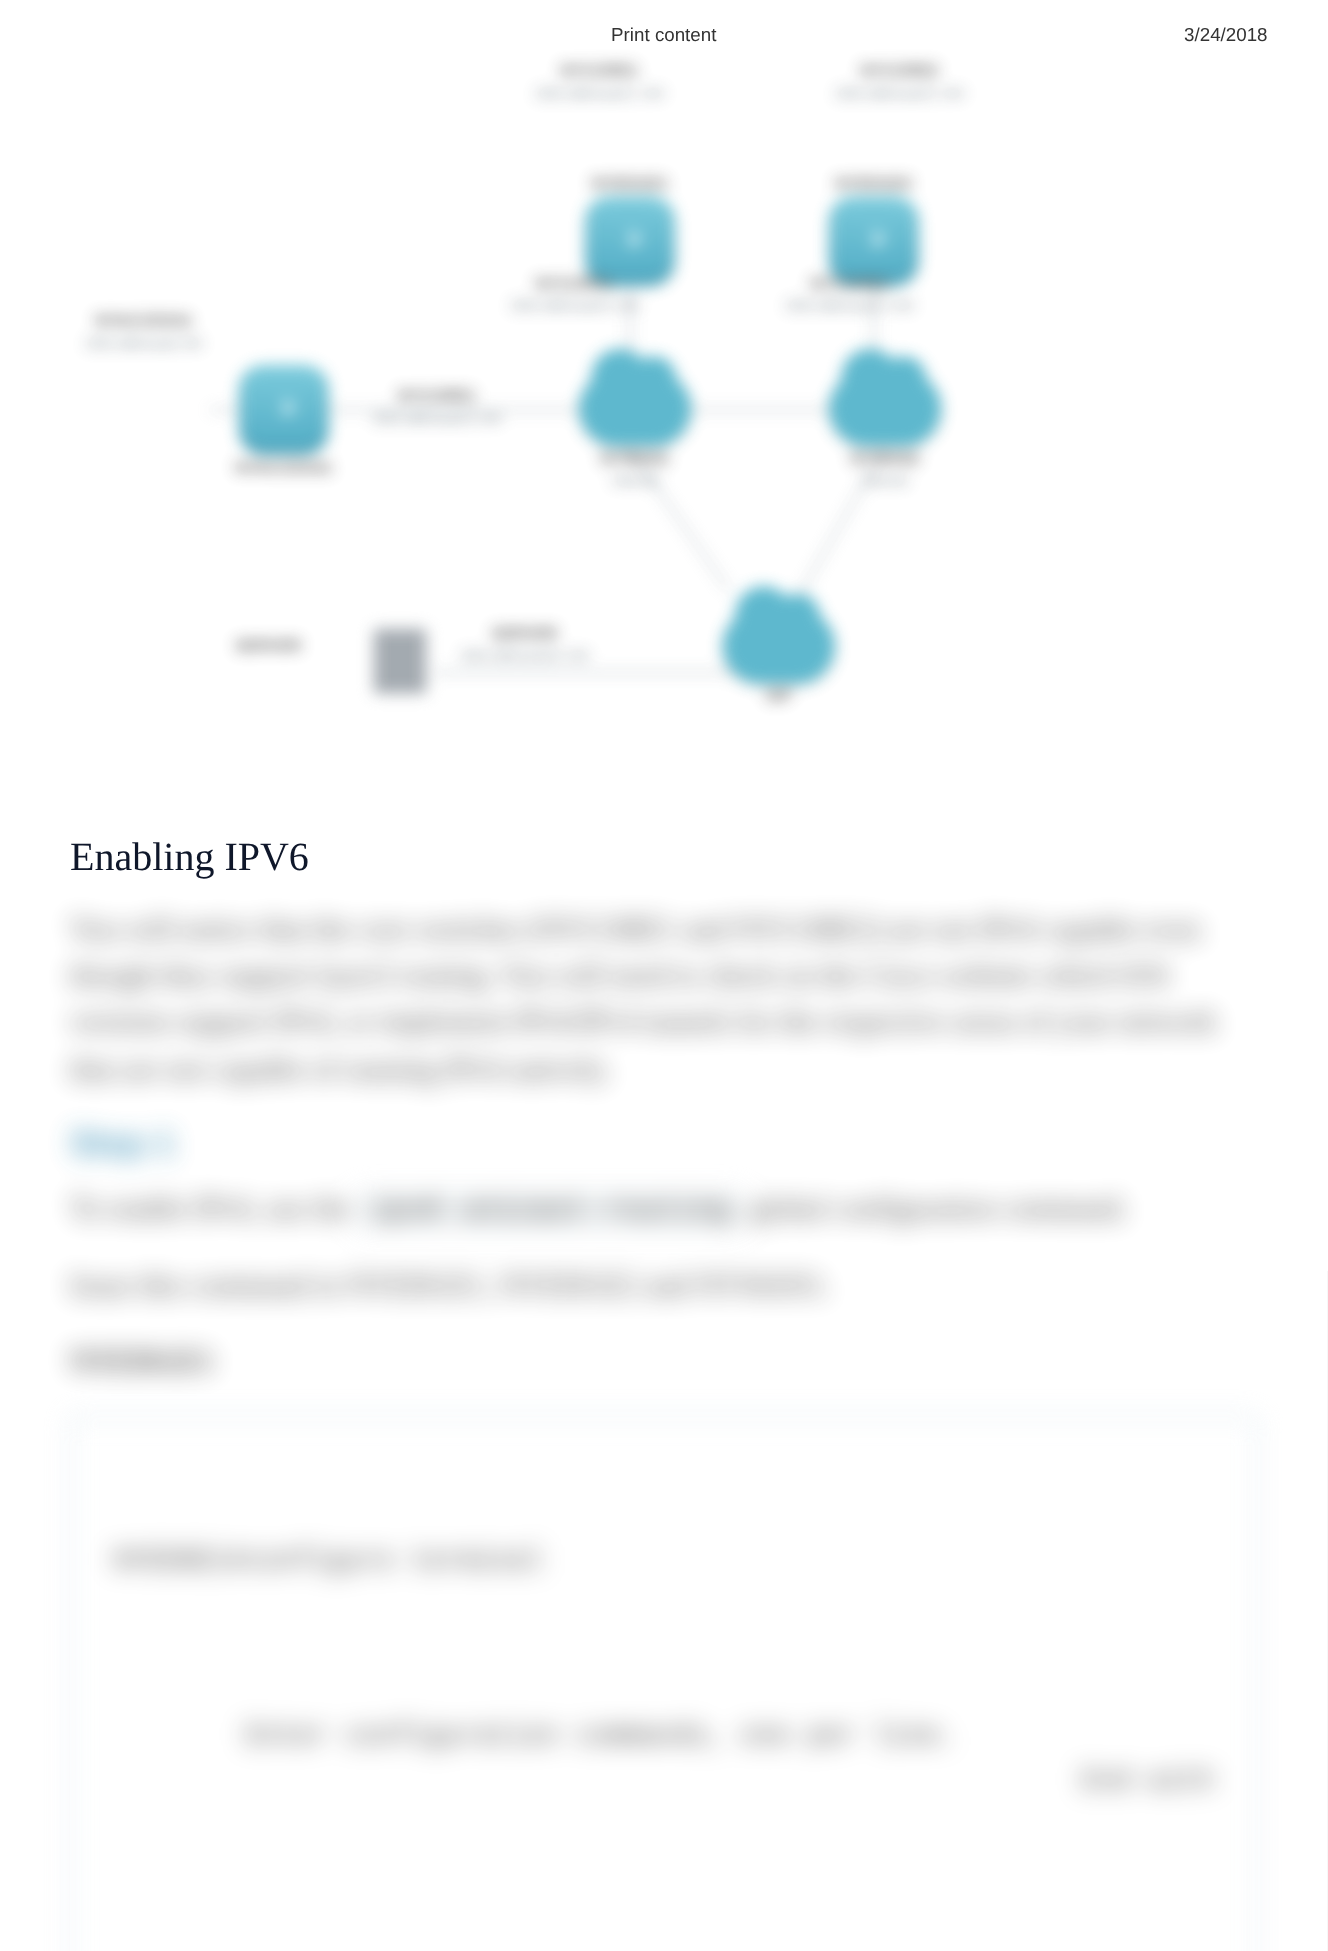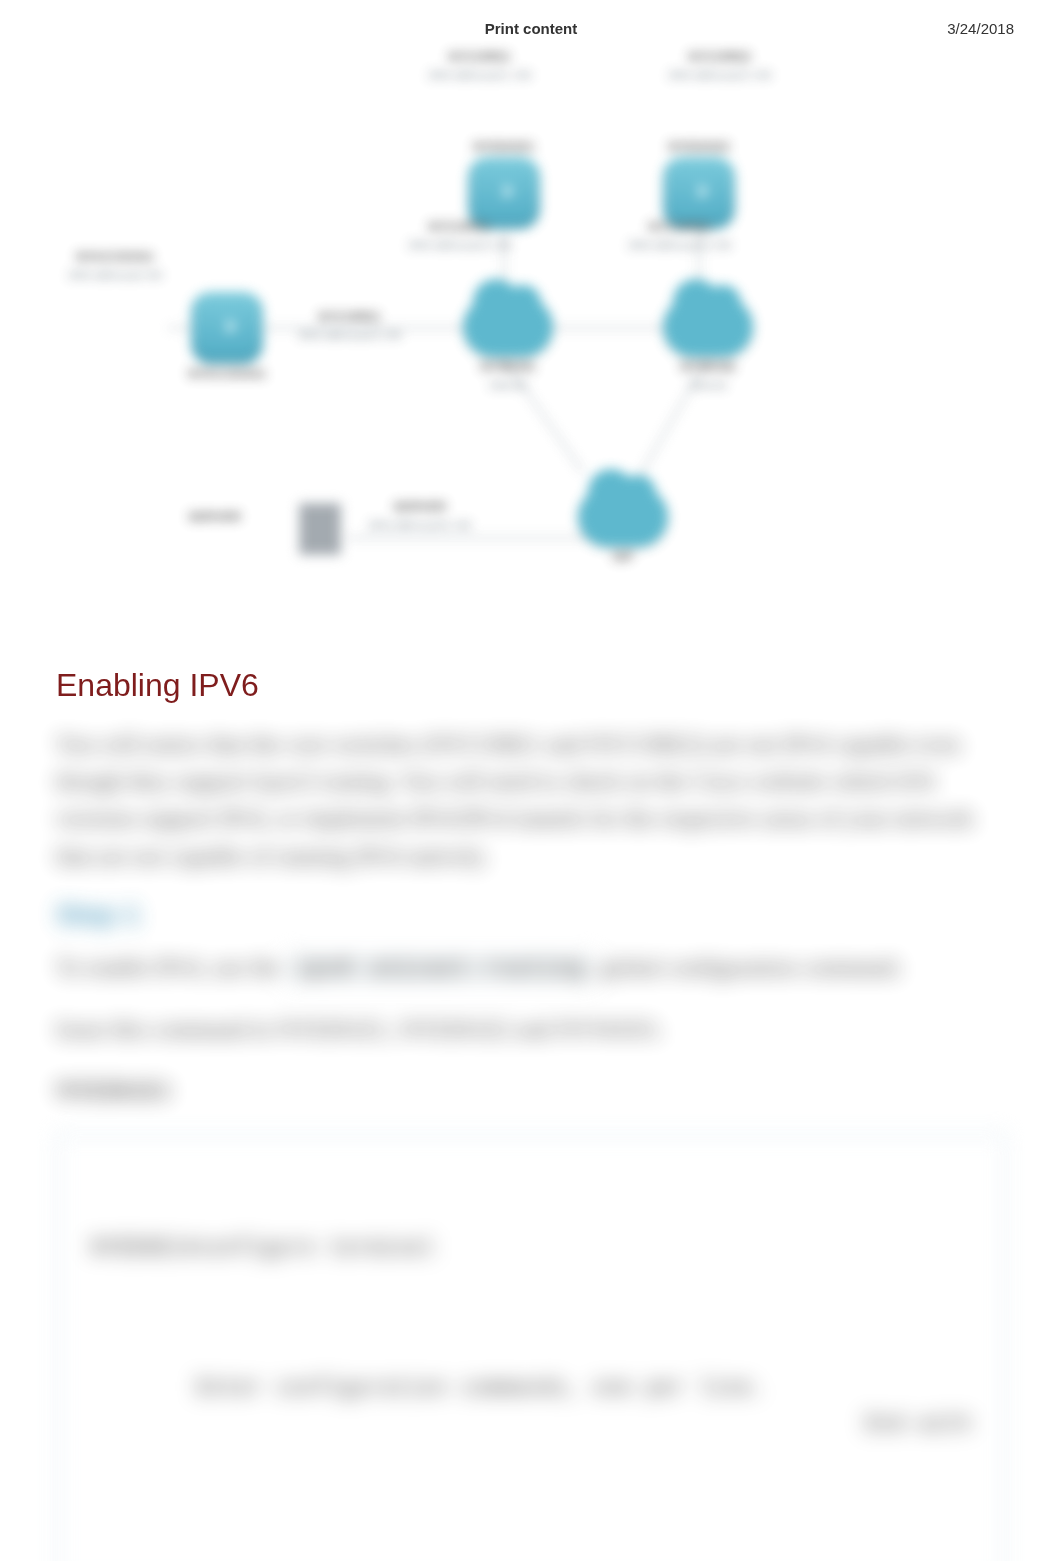"Print content" .hdr .hdr-center { font-weight: bold -> none }
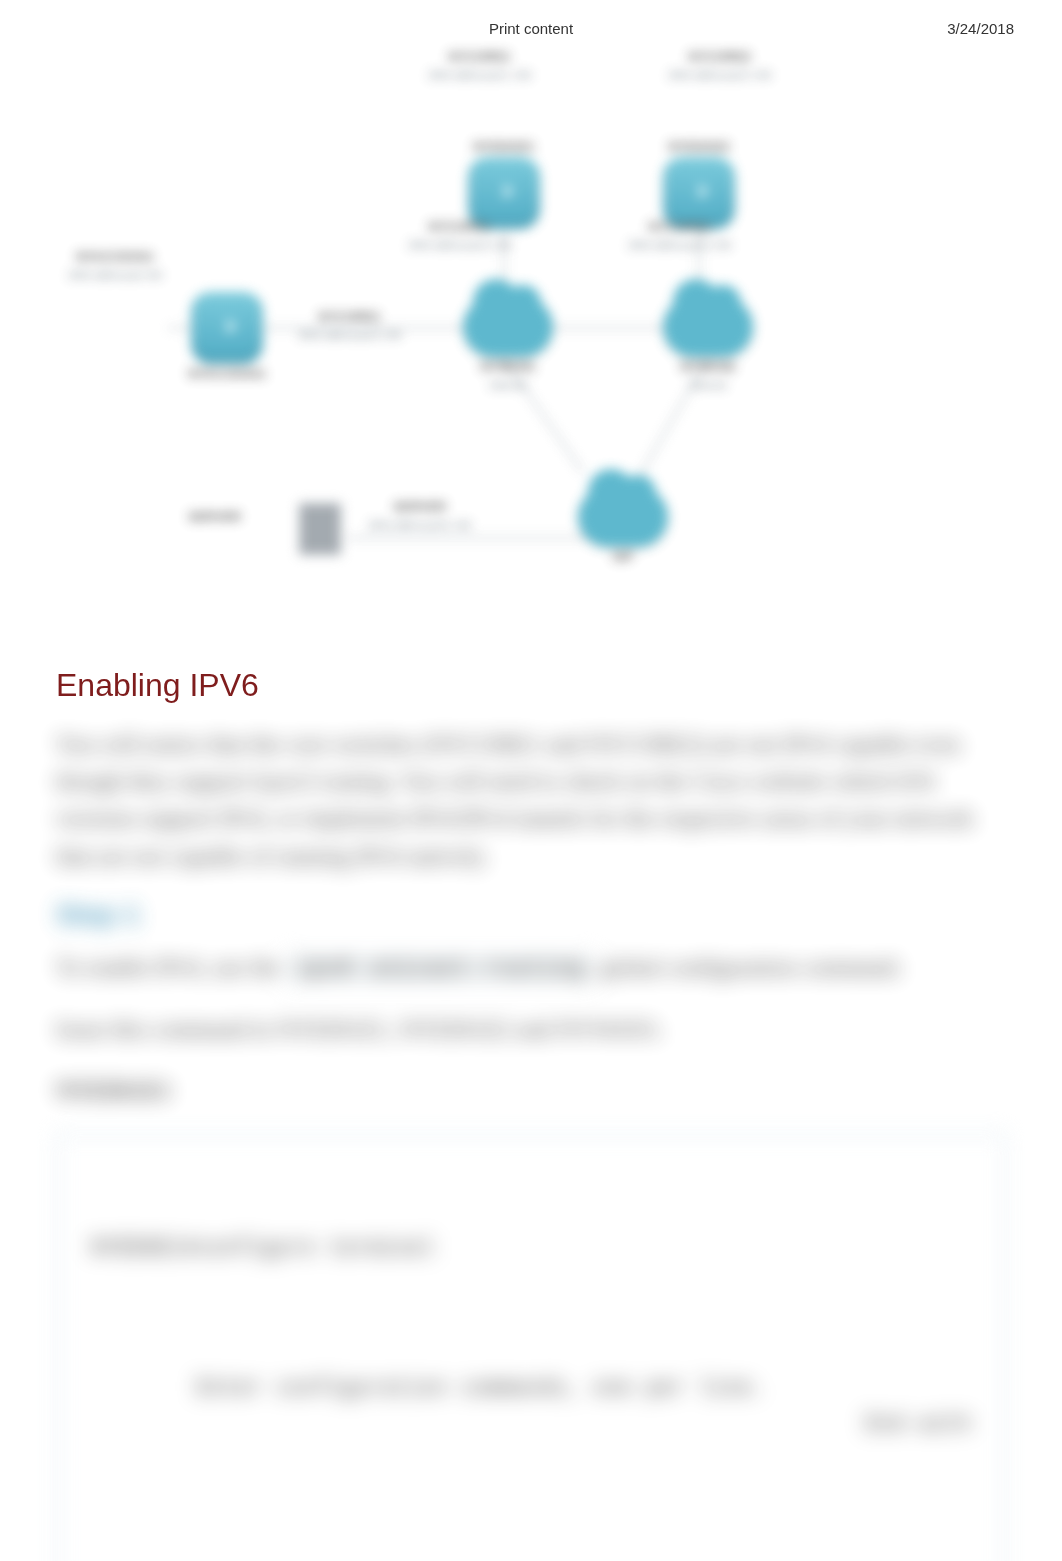"Enabling IPV6" h2 { color: #7f1d1d -> #0f172a; font-family: Liberation Sans, sans-serif -> Liberation Serif, serif }
